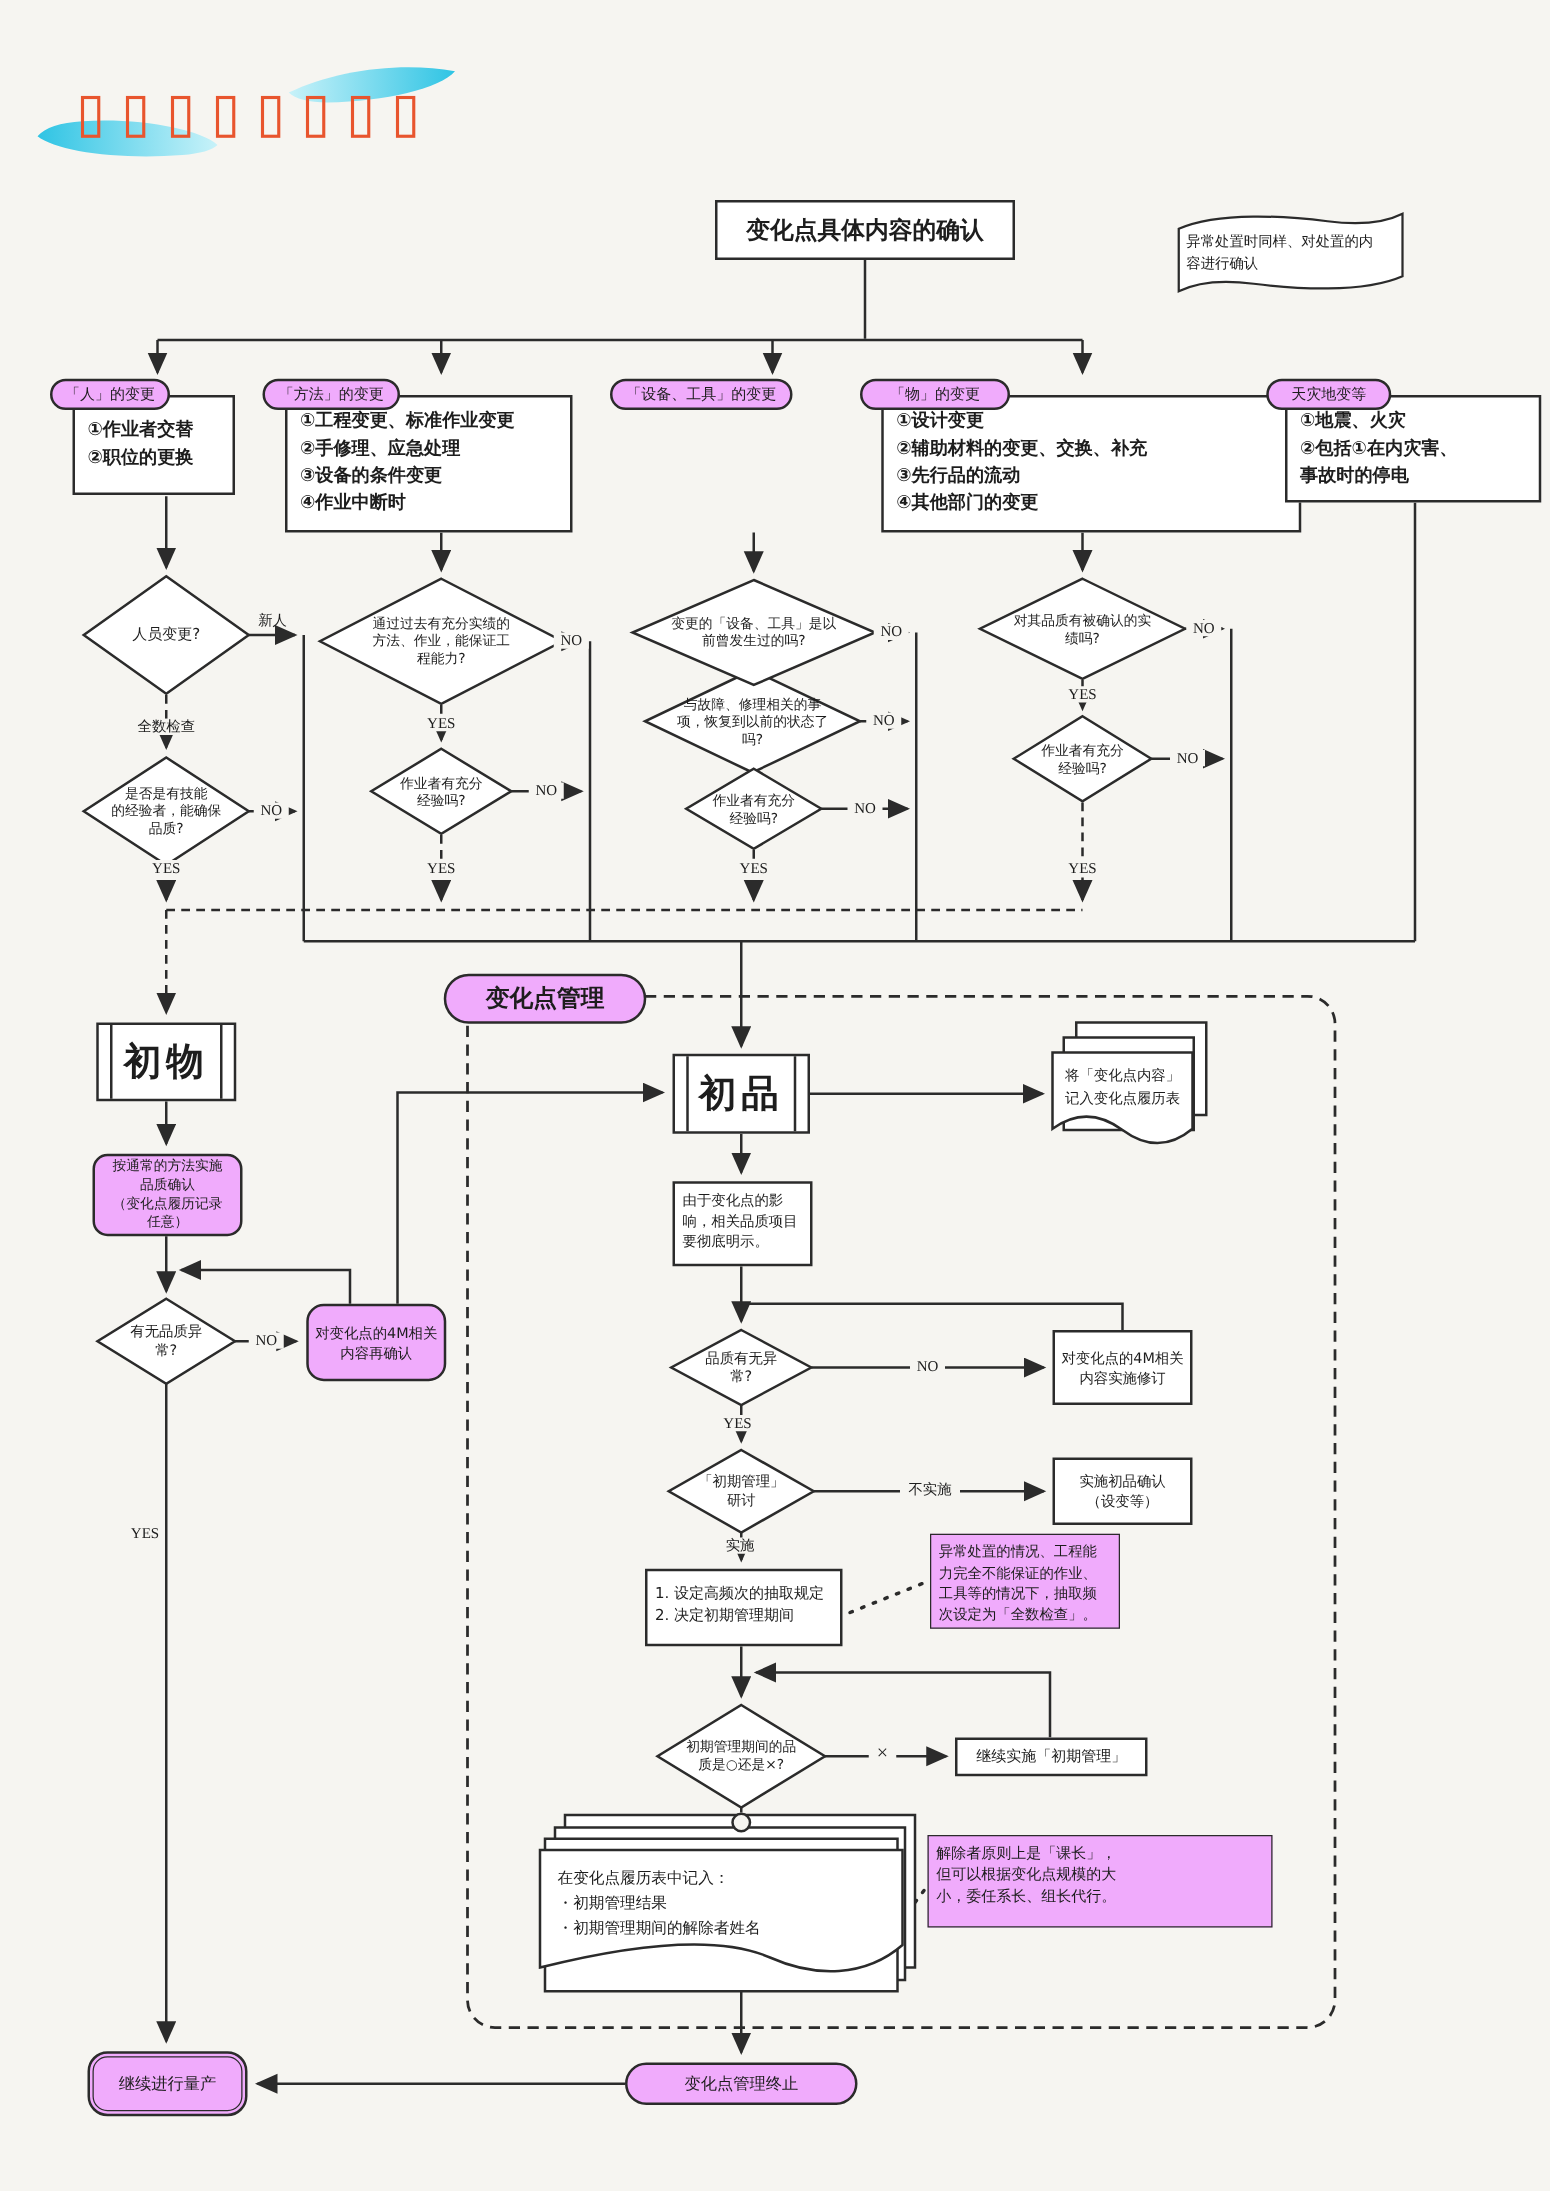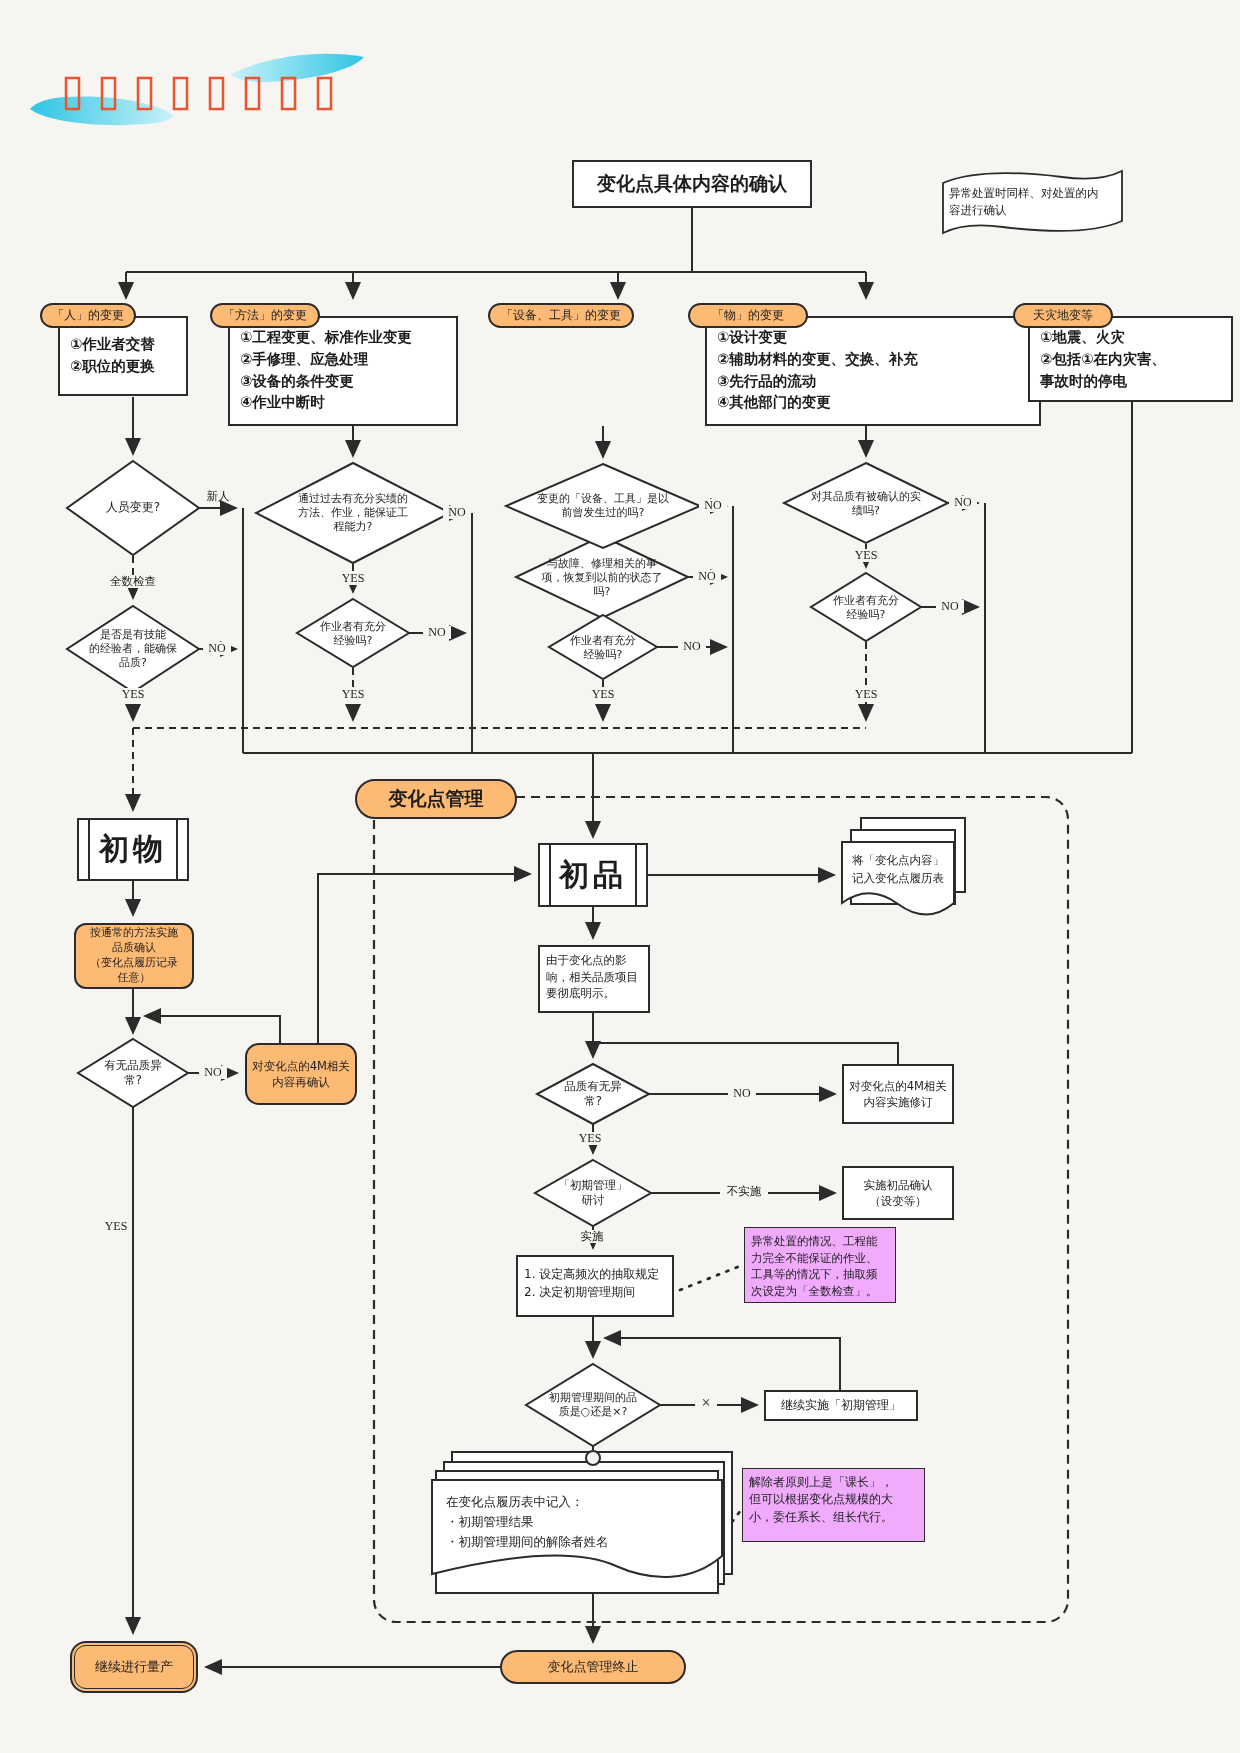"「人」的变更" .pill { background: #fdba74 -> #f0abfc }
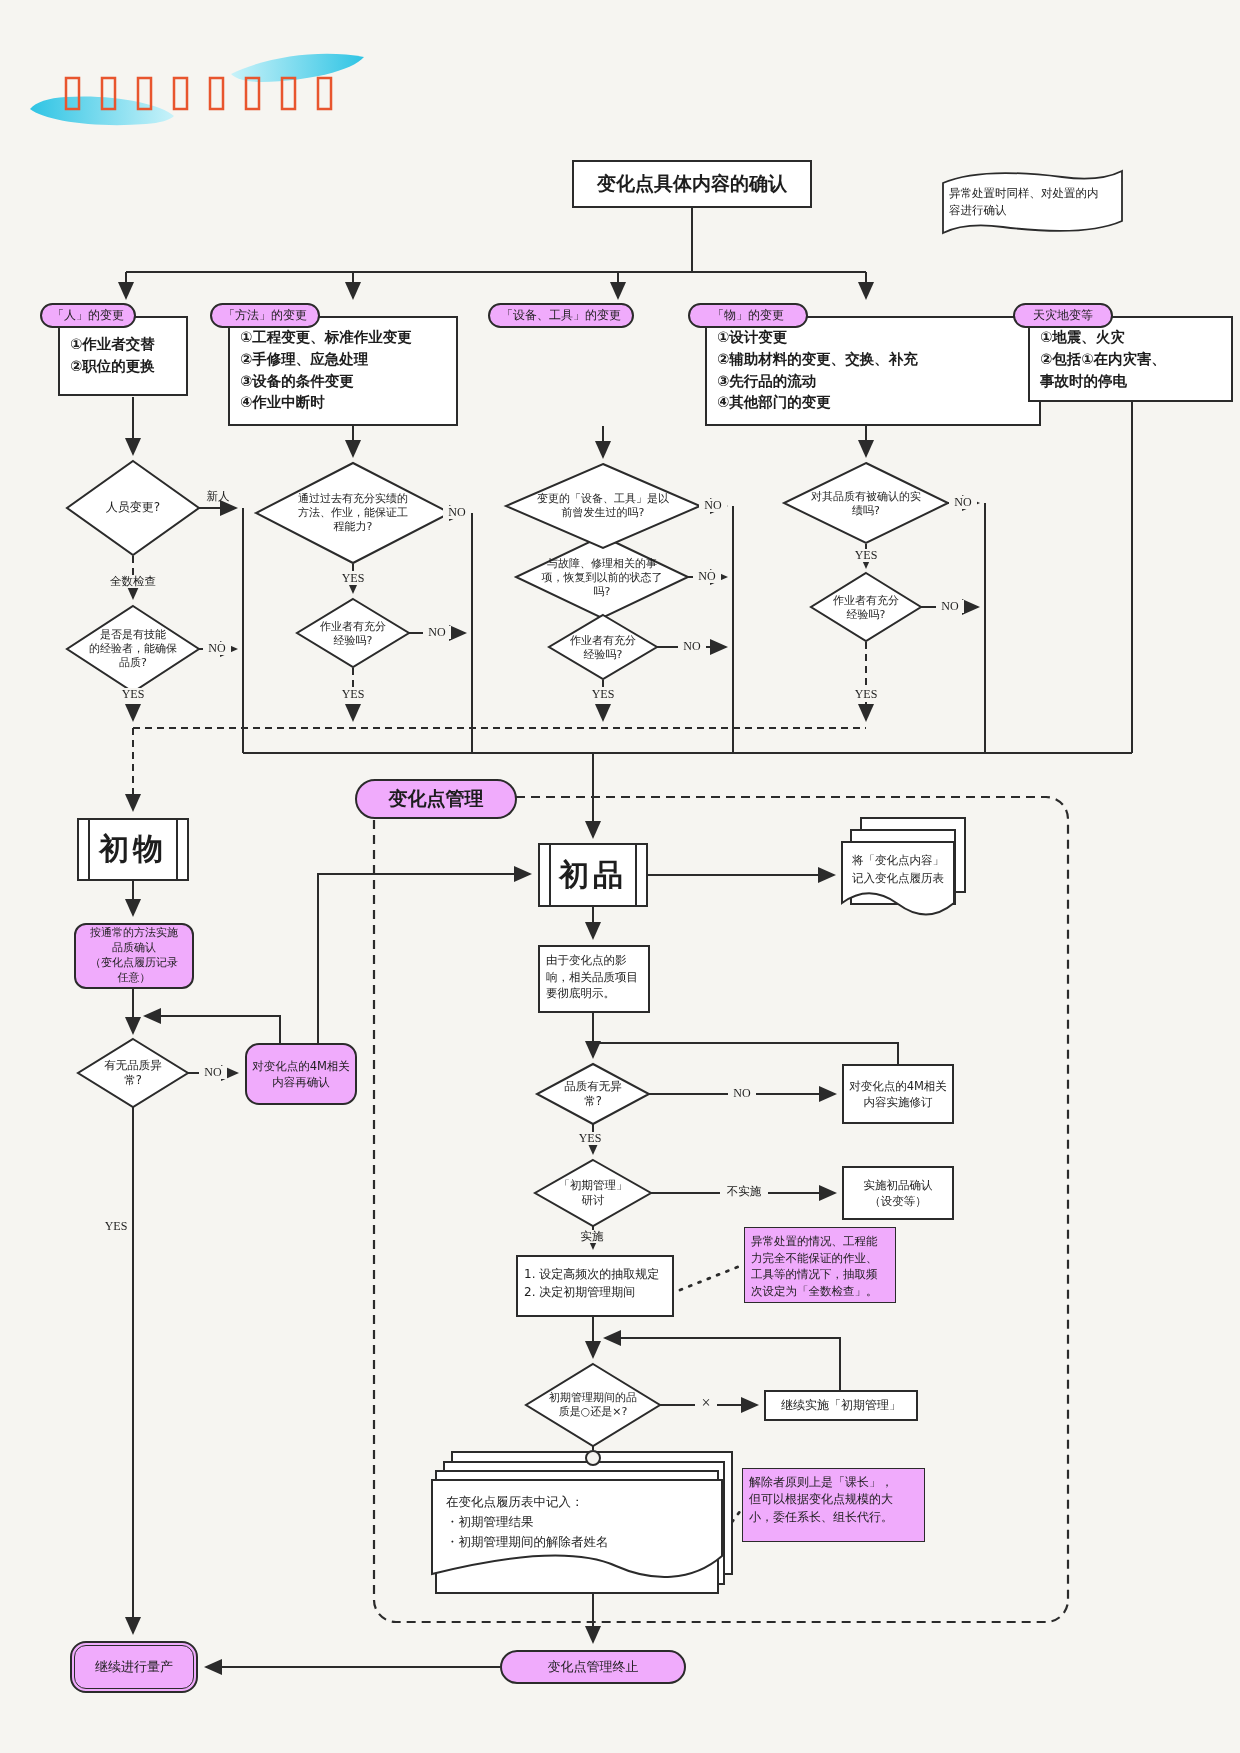"解除者原则上是「课长」，" div.abs { width: 183px -> 276px }
